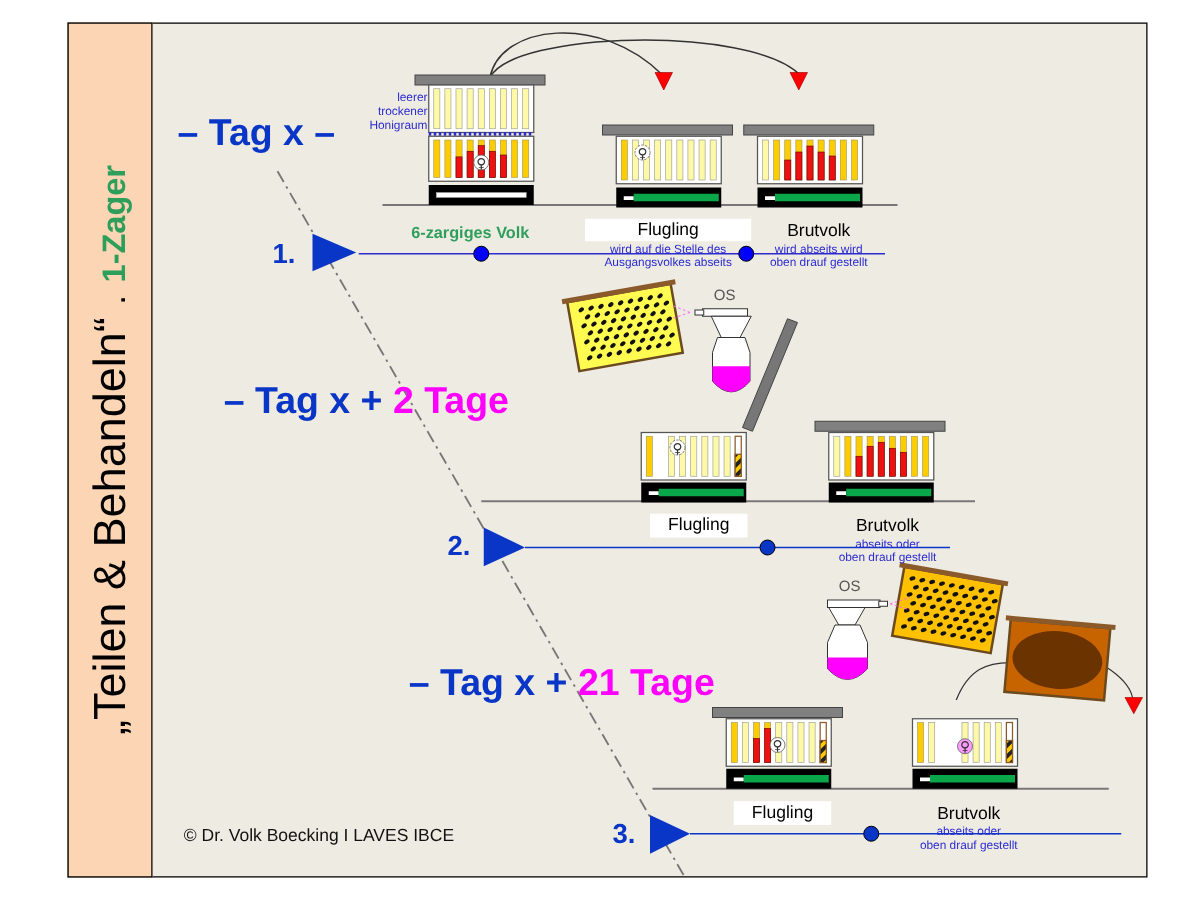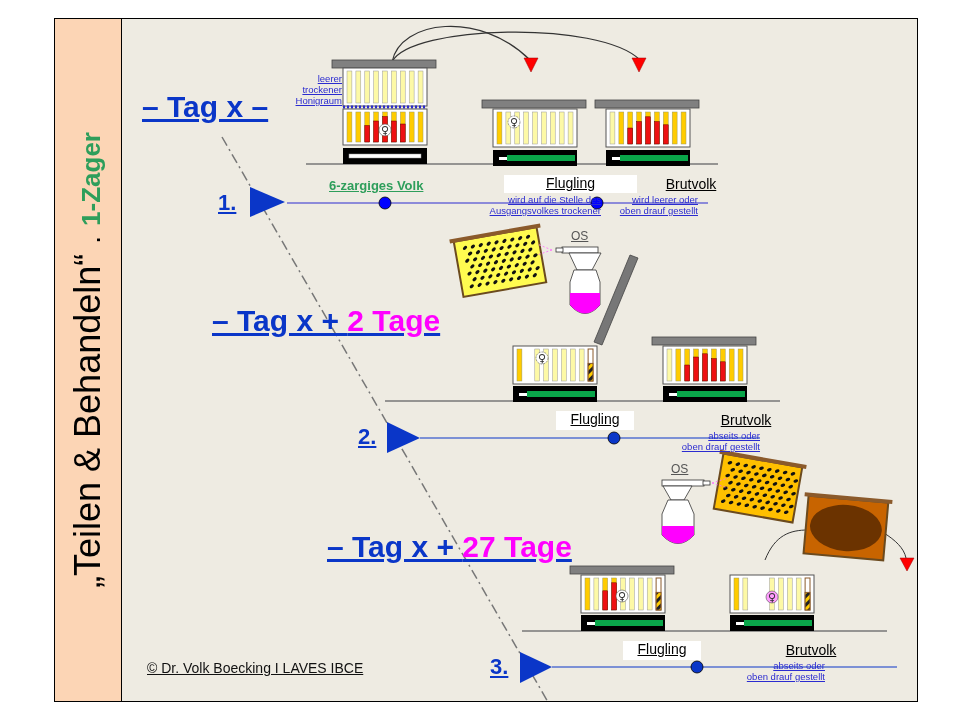"leerer" .abs { text-decoration: underline -> none }
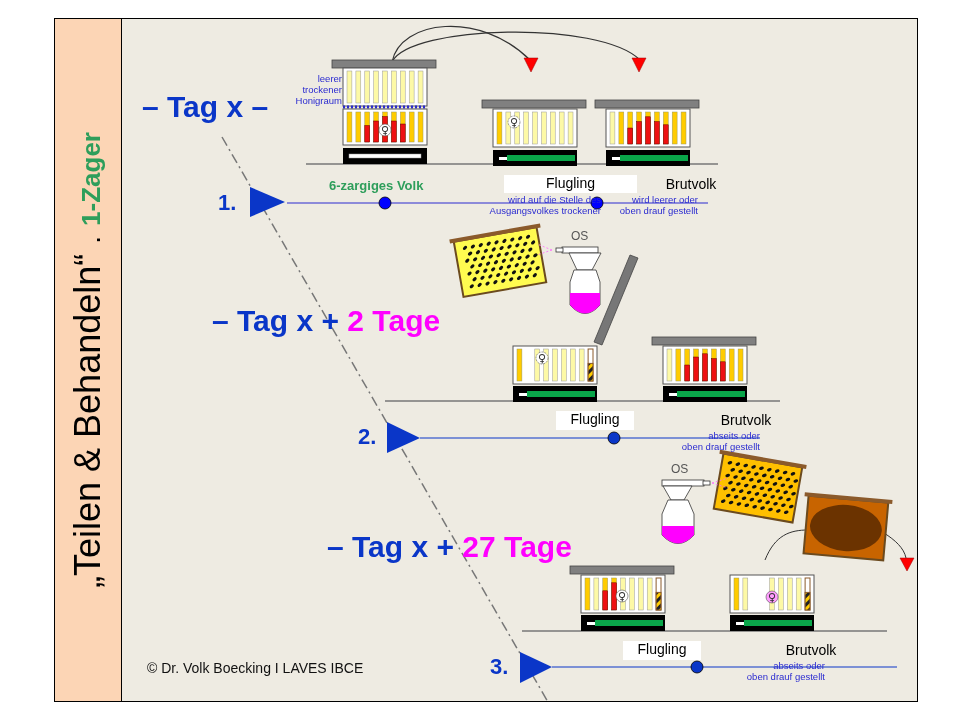"Flugling" .lbl { margin-left: 36px -> none }
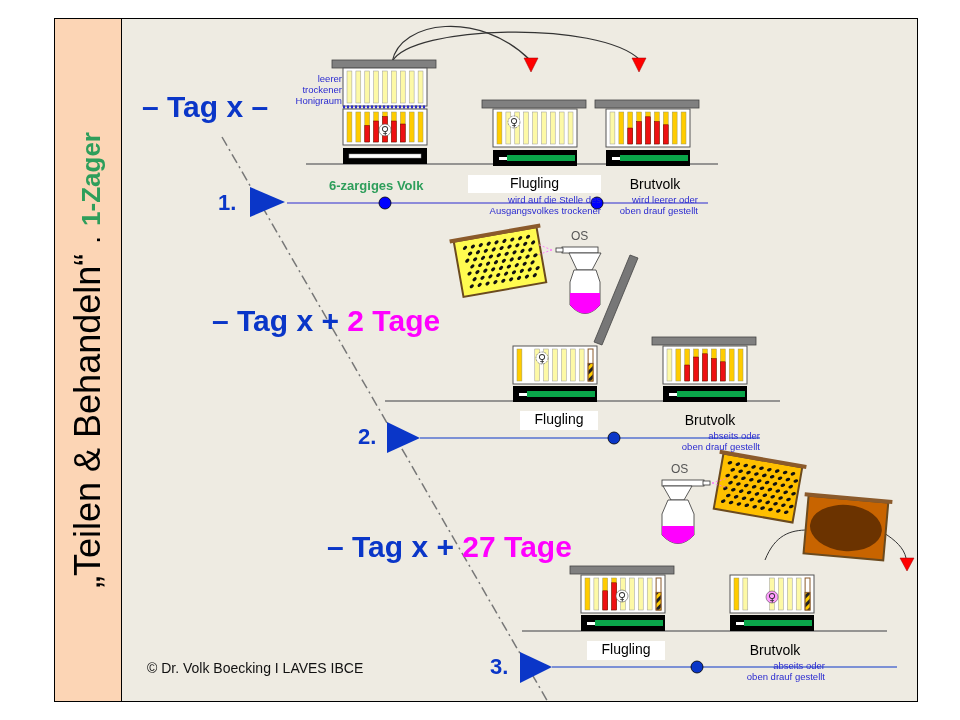"wird auf die Stelle des" .note { text-align: right -> center }
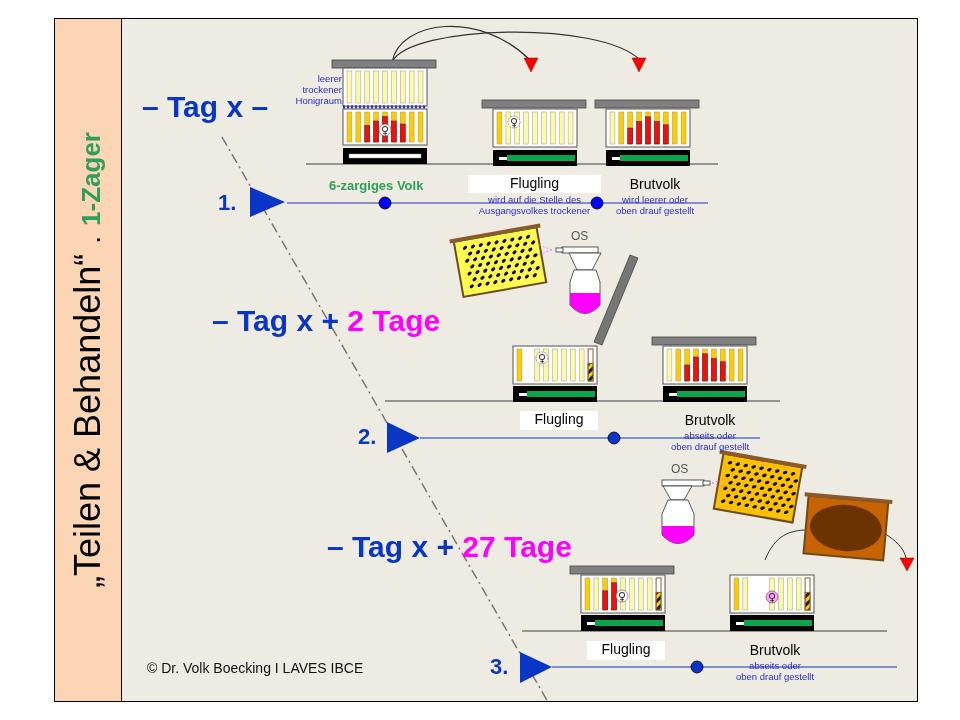"wird leerer oder" div { text: leerer oder -> abseits wird }
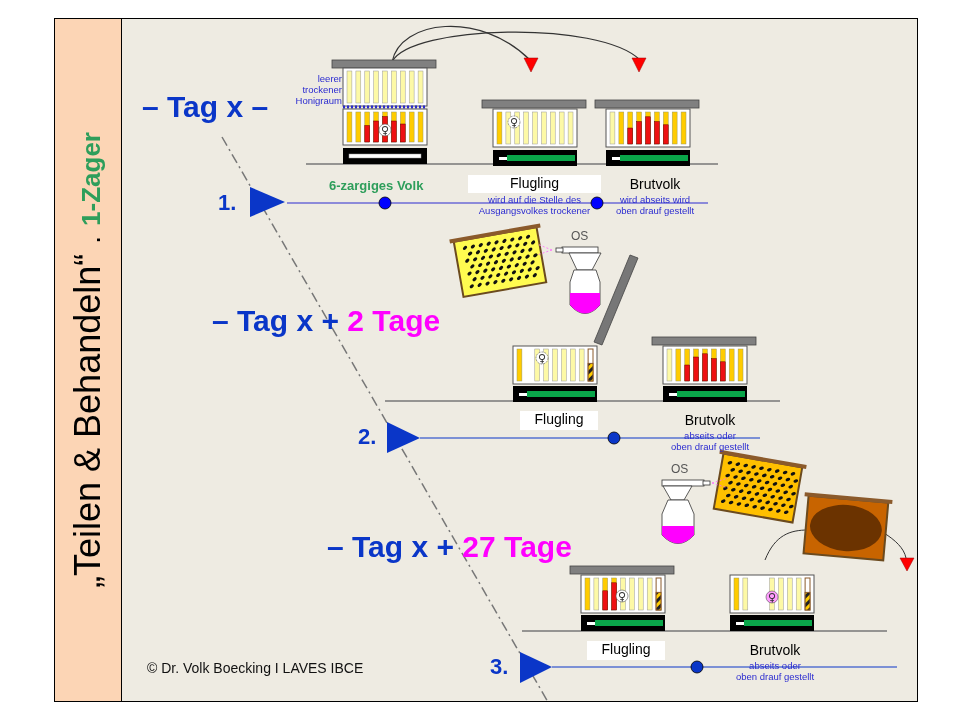"Ausgangsvolkes trockener" div { text: trockener -> abseits }
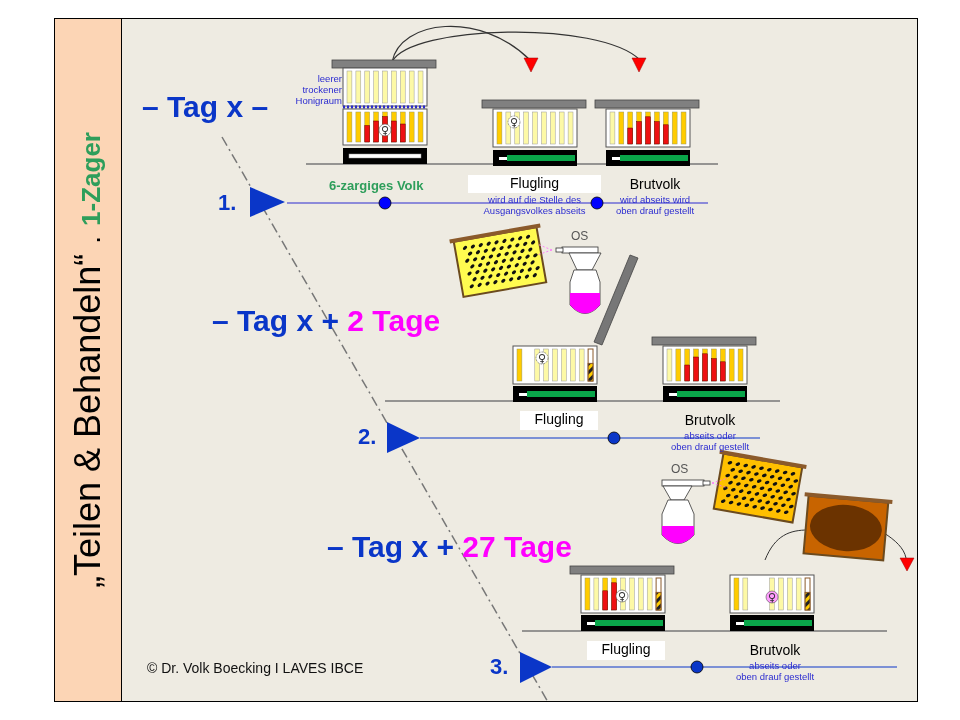"– Tag x + 2" div.abs { left: 212px -> 179px }
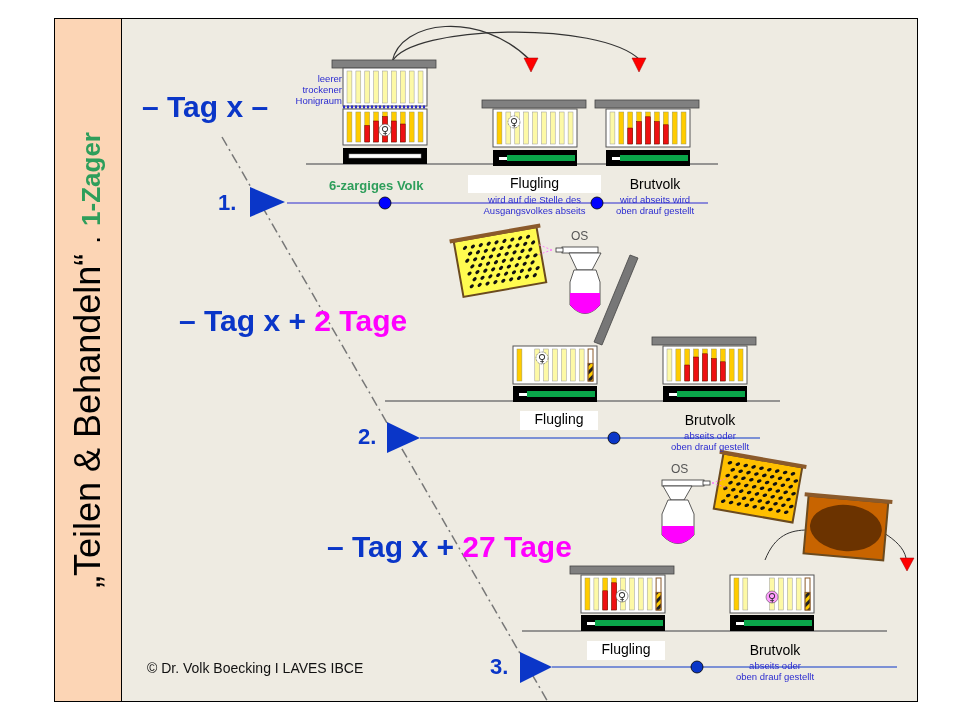"27 Tage" span.mag { text: 27 -> 21 }
